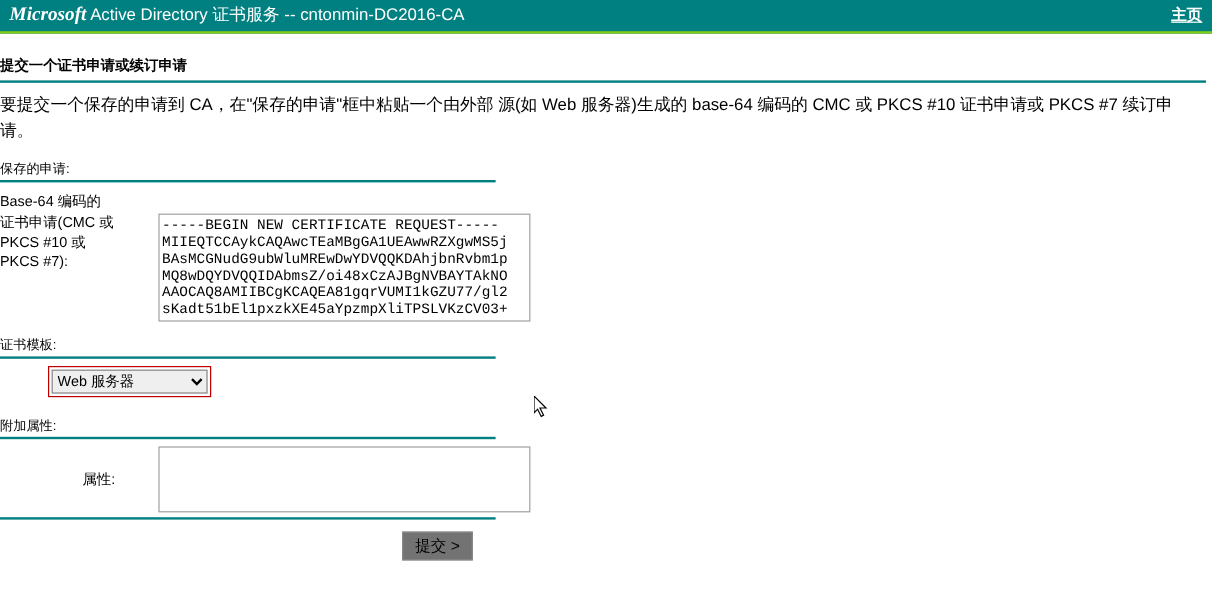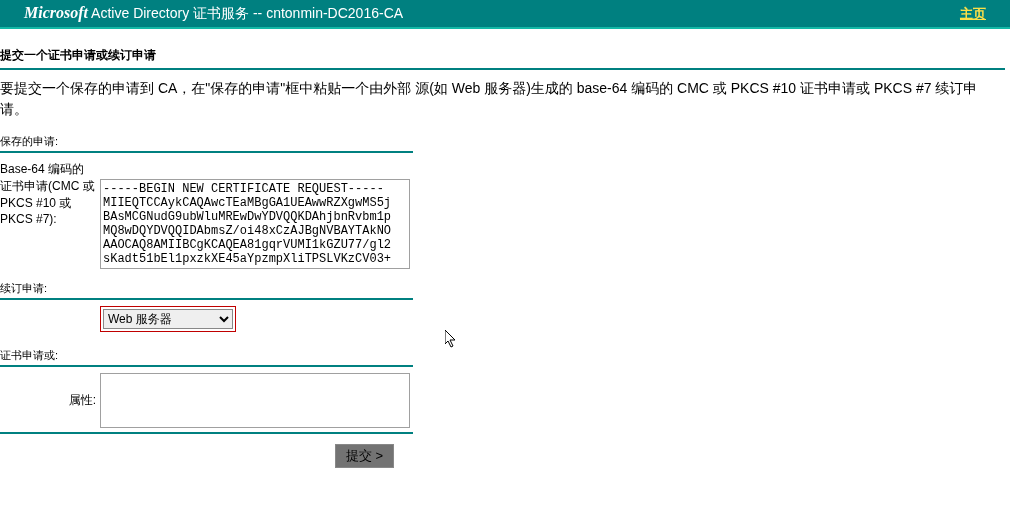"Microsoft Active Directory 证书服务 --" .header-bar { border-bottom: 2px solid #14b8a6 -> 2px solid #84cc16; padding: 4px 24px -> 4px 8px }
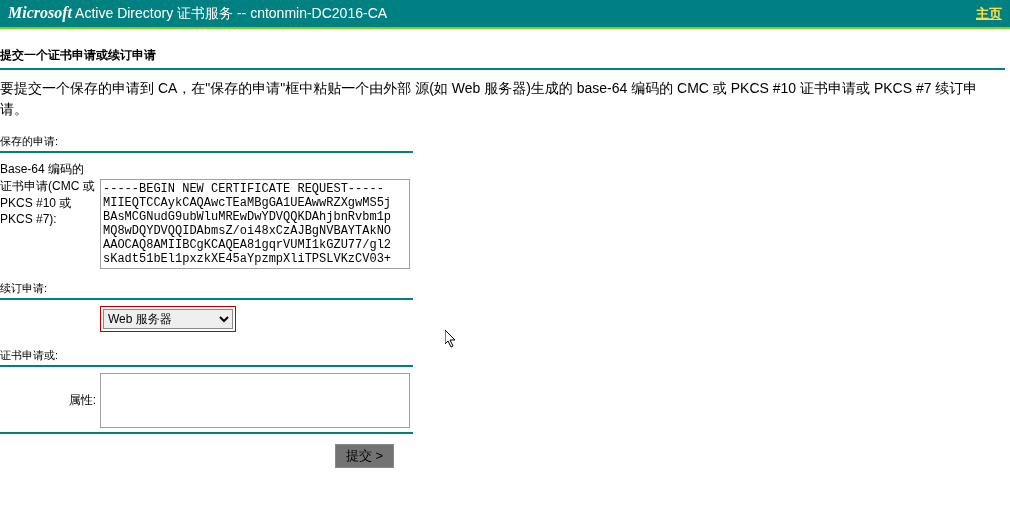"主页" .header-right a { color: #fde047 -> #ffffff }
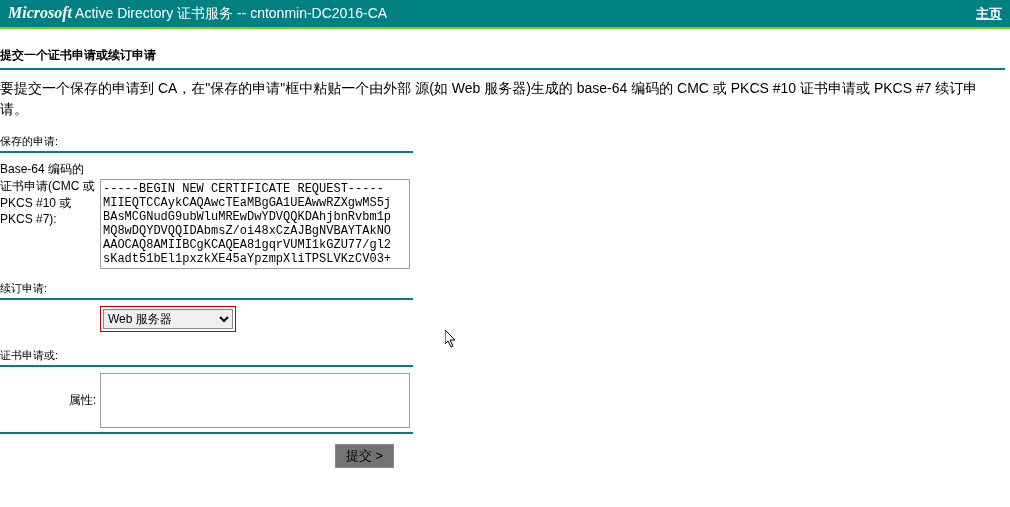"Base-64 编码的证书申请(CMC 或 PKCS #10" .form-row { gap: none -> 32px }
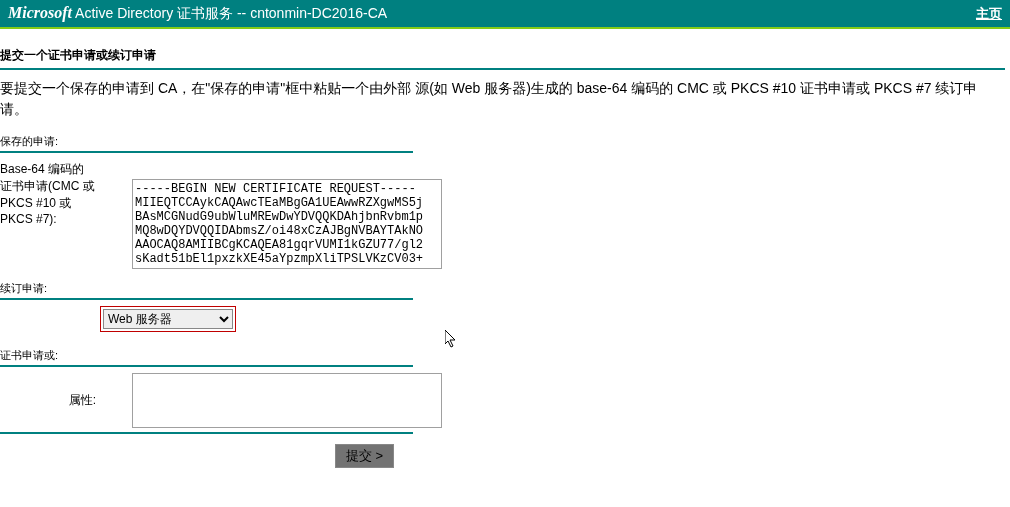"续订申请:" div.section-label { text: 续订申请 -> 证书模板 }
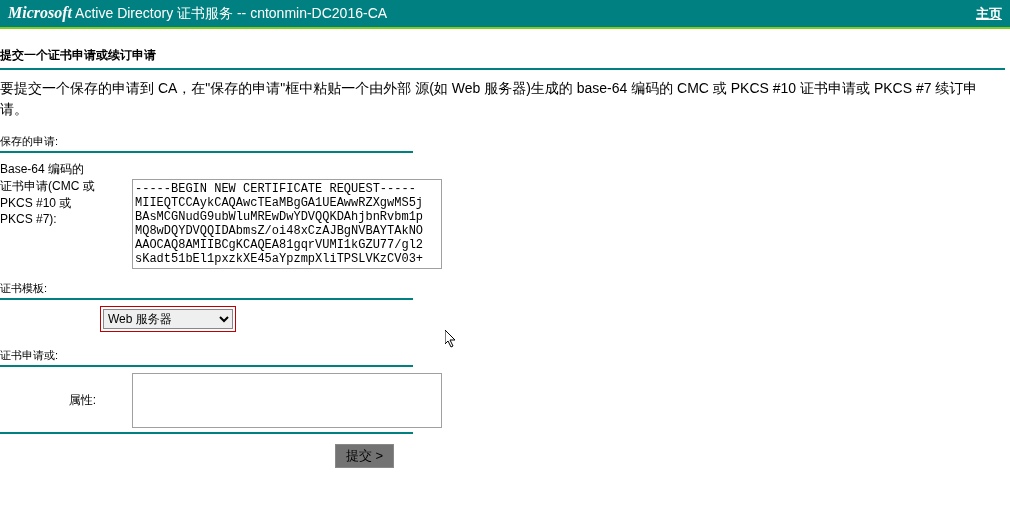"Web 服务器" .select-wrap { margin-left: 100px -> 40px }
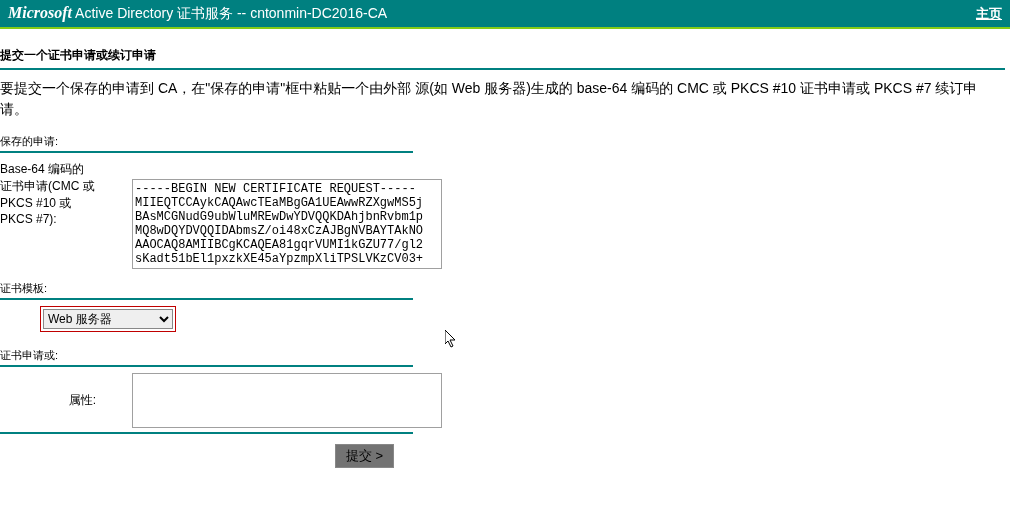"证书申请或:" div.section-label { text: 证书申请或 -> 附加属性 }
